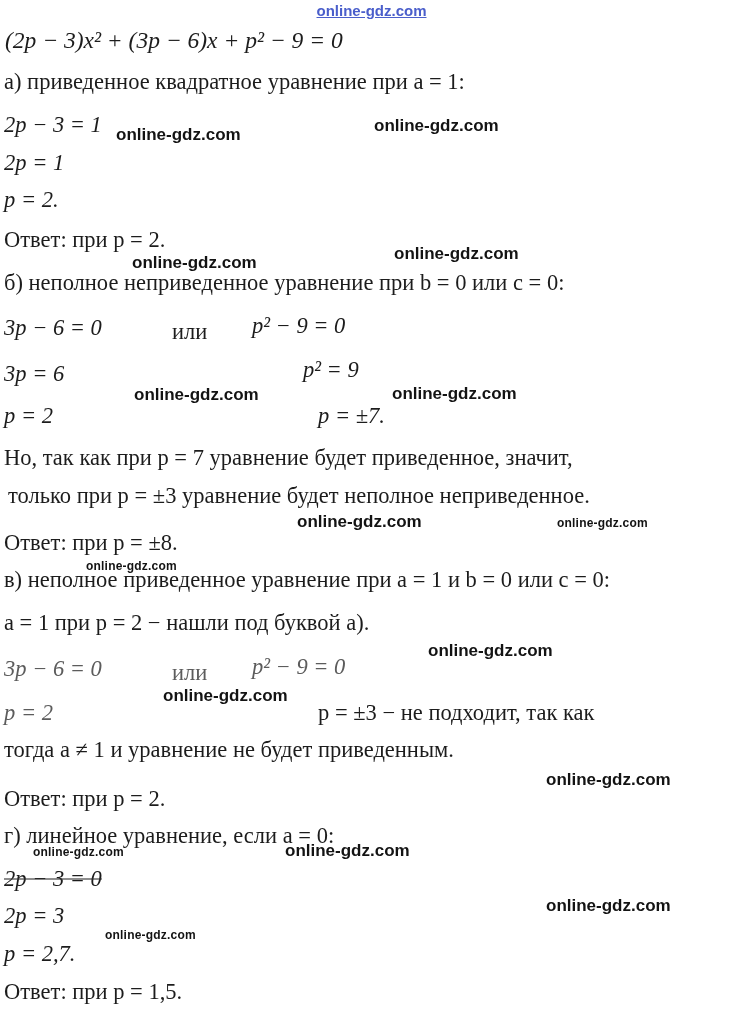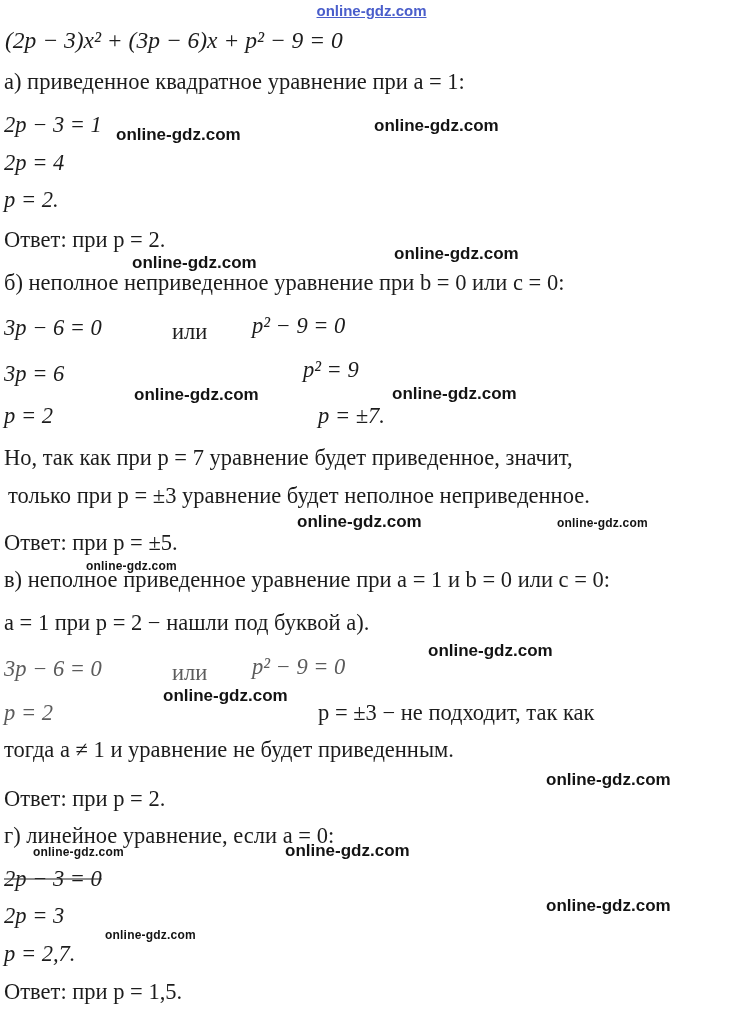"2p = 4" div.line { text: 4 -> 1 }
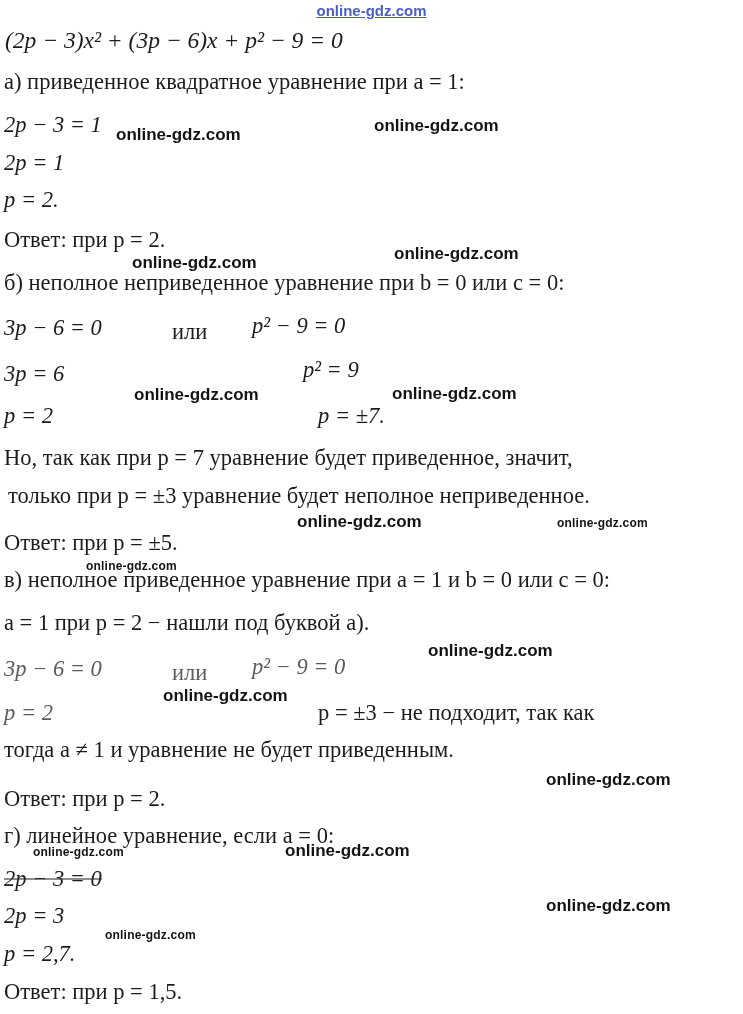"Ответ: при p = ±5." div.line { text: 5 -> 8 }
